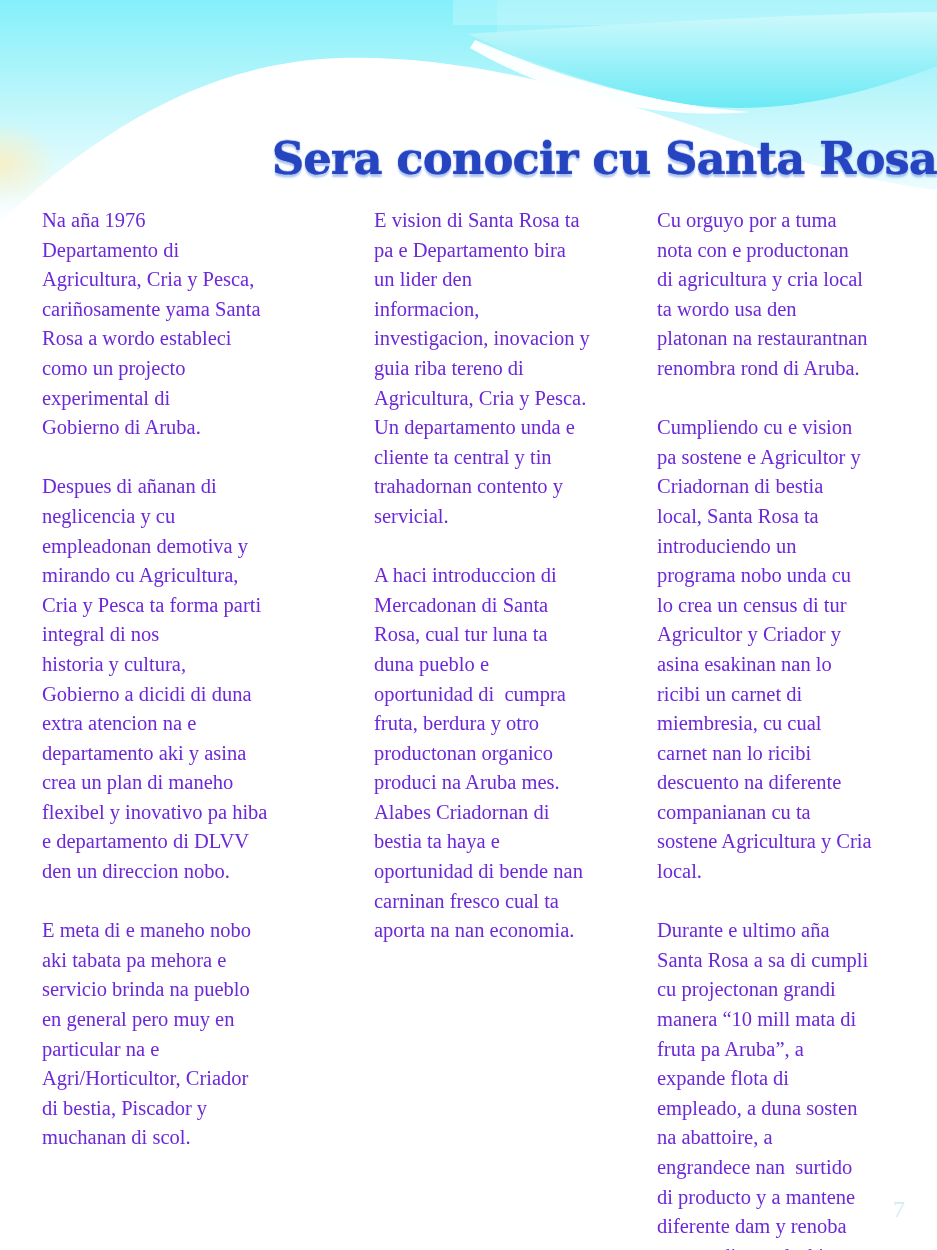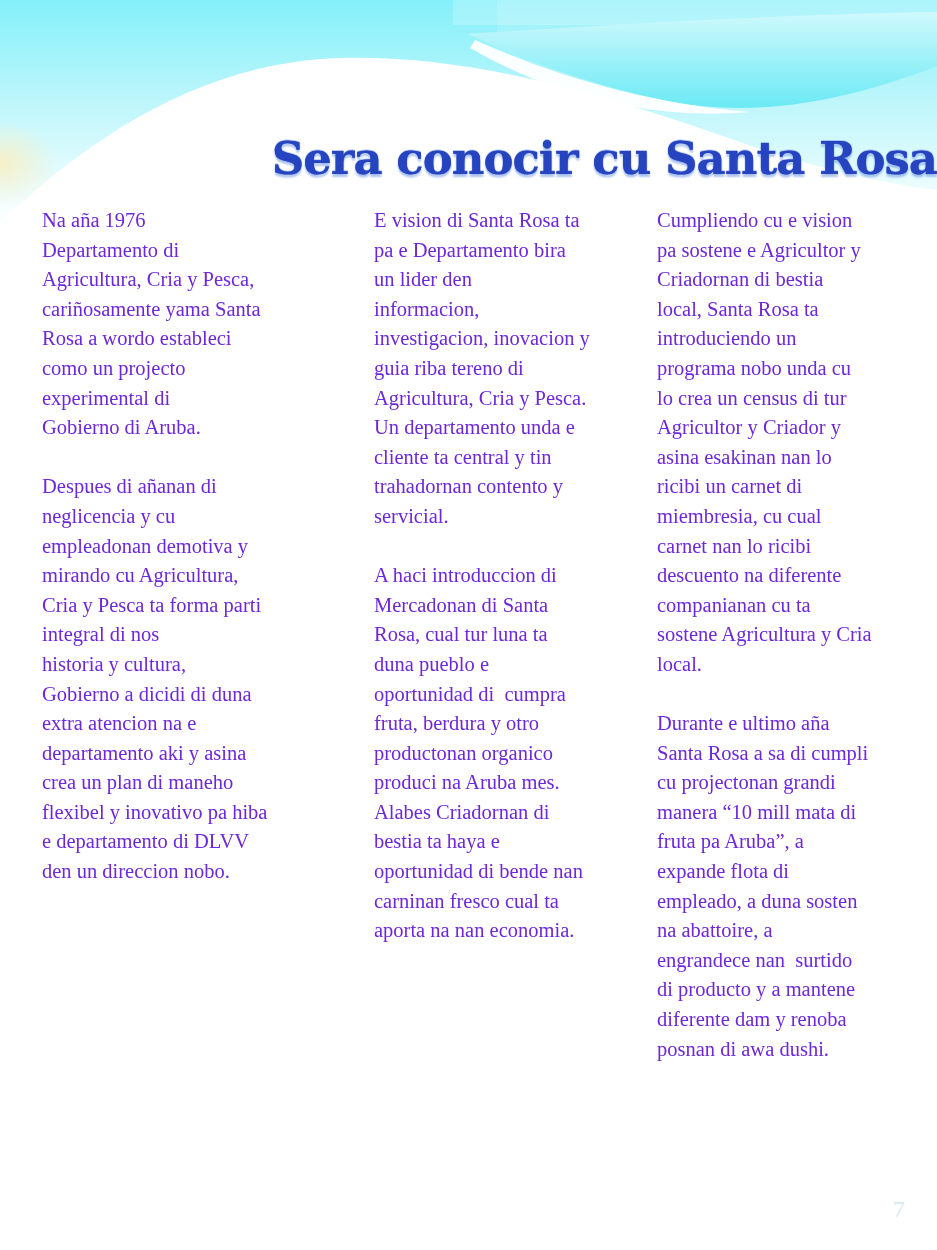"Cu orguyo por a tuma" p { html: none -> <p>Cu orguyo por a tuma nota con e productonan di agricultura y cria local ta wordo usa den platonan na restaurantnan renombra rond di Aruba.</p> }
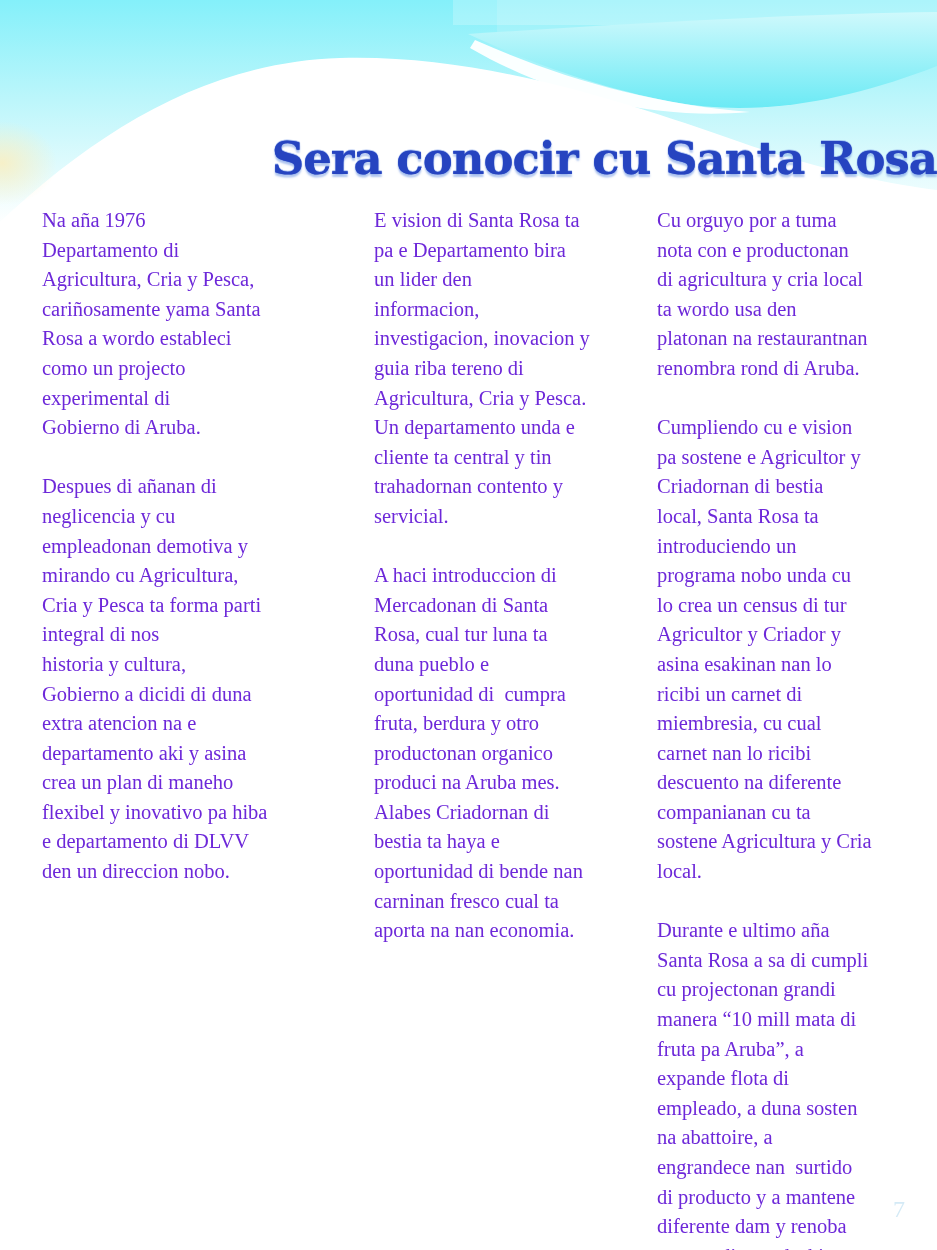"E meta di e maneho" p { html: none -> <p>E meta di e maneho nobo aki tabata pa mehora e servicio brinda na pueblo en general pero muy en particular na e Agri/Horticultor, Criador di bestia, Piscador y muchanan di scol.</p> }
